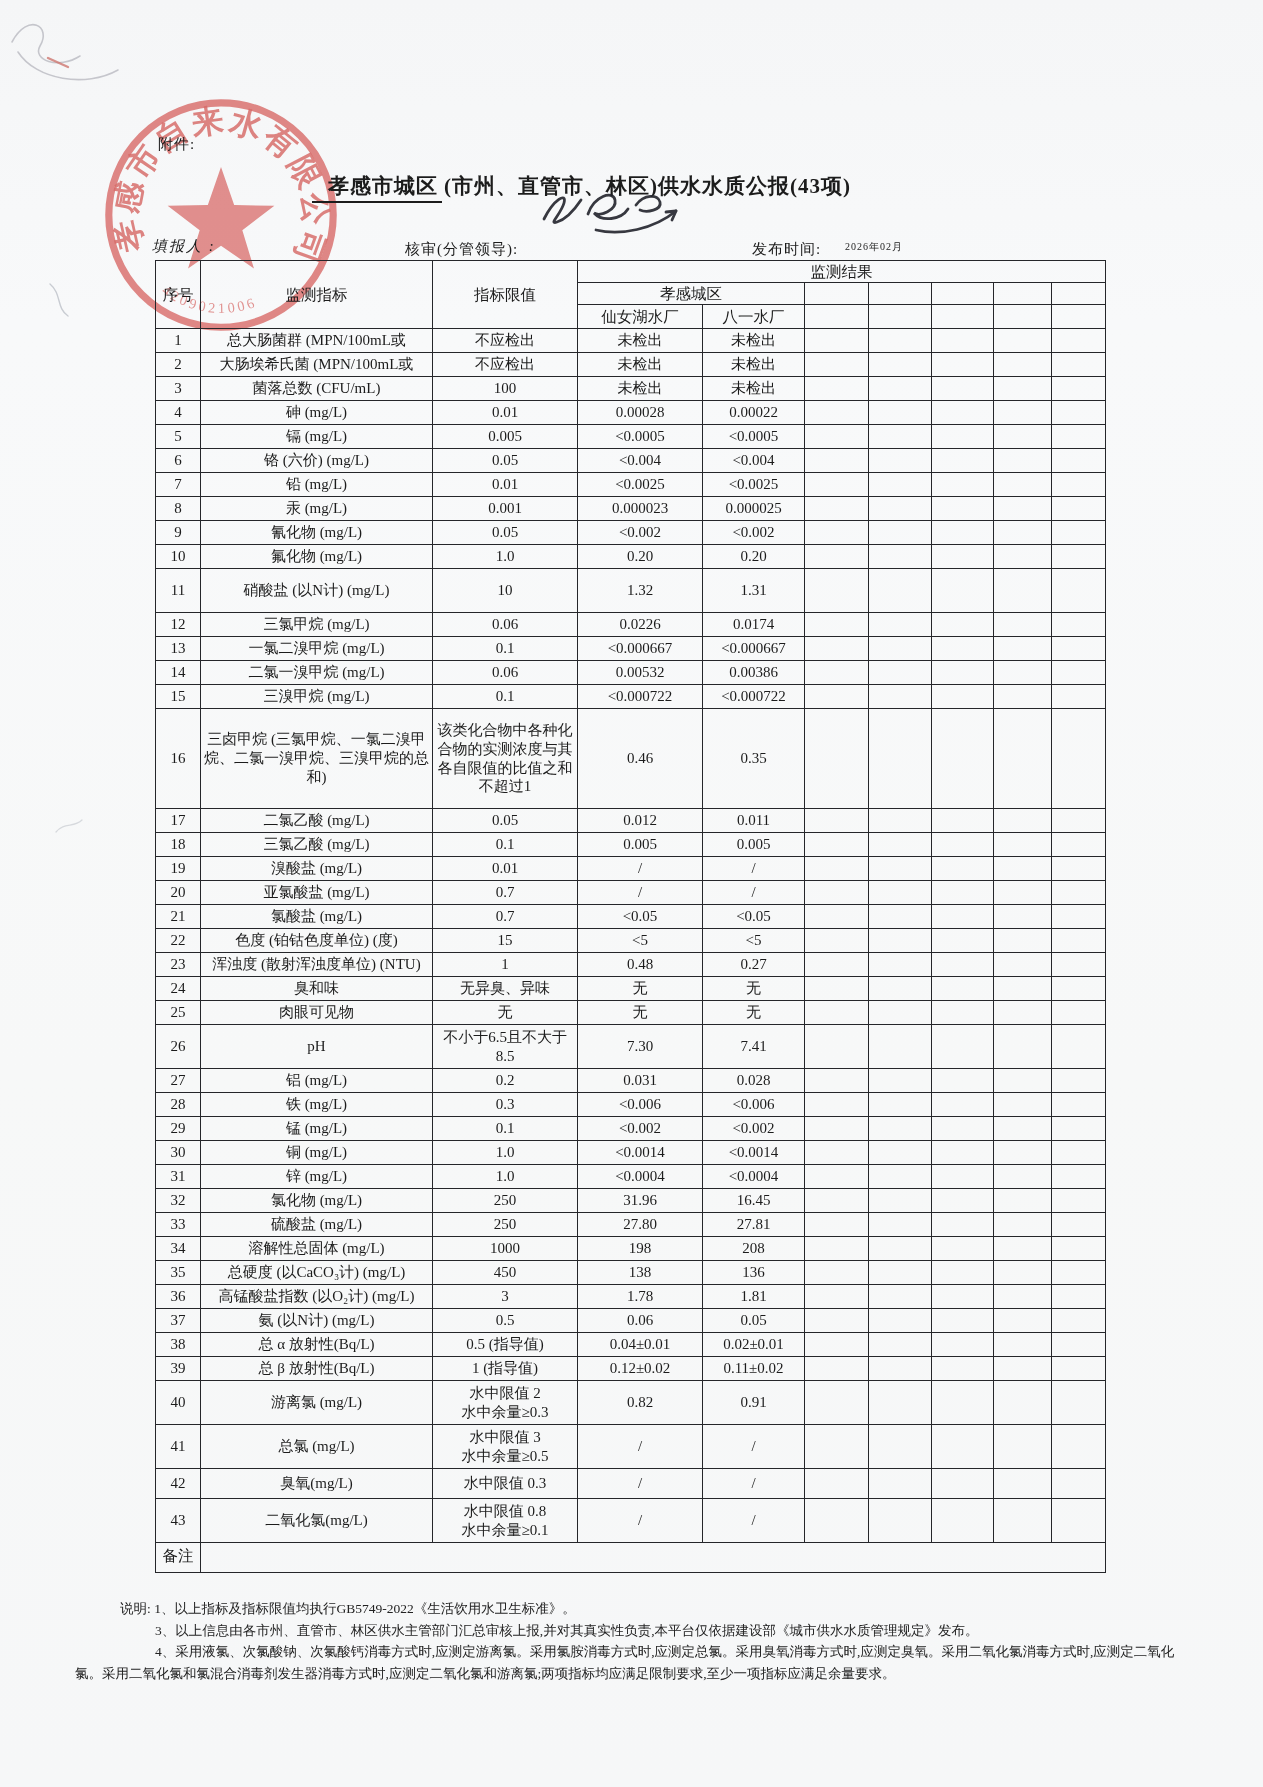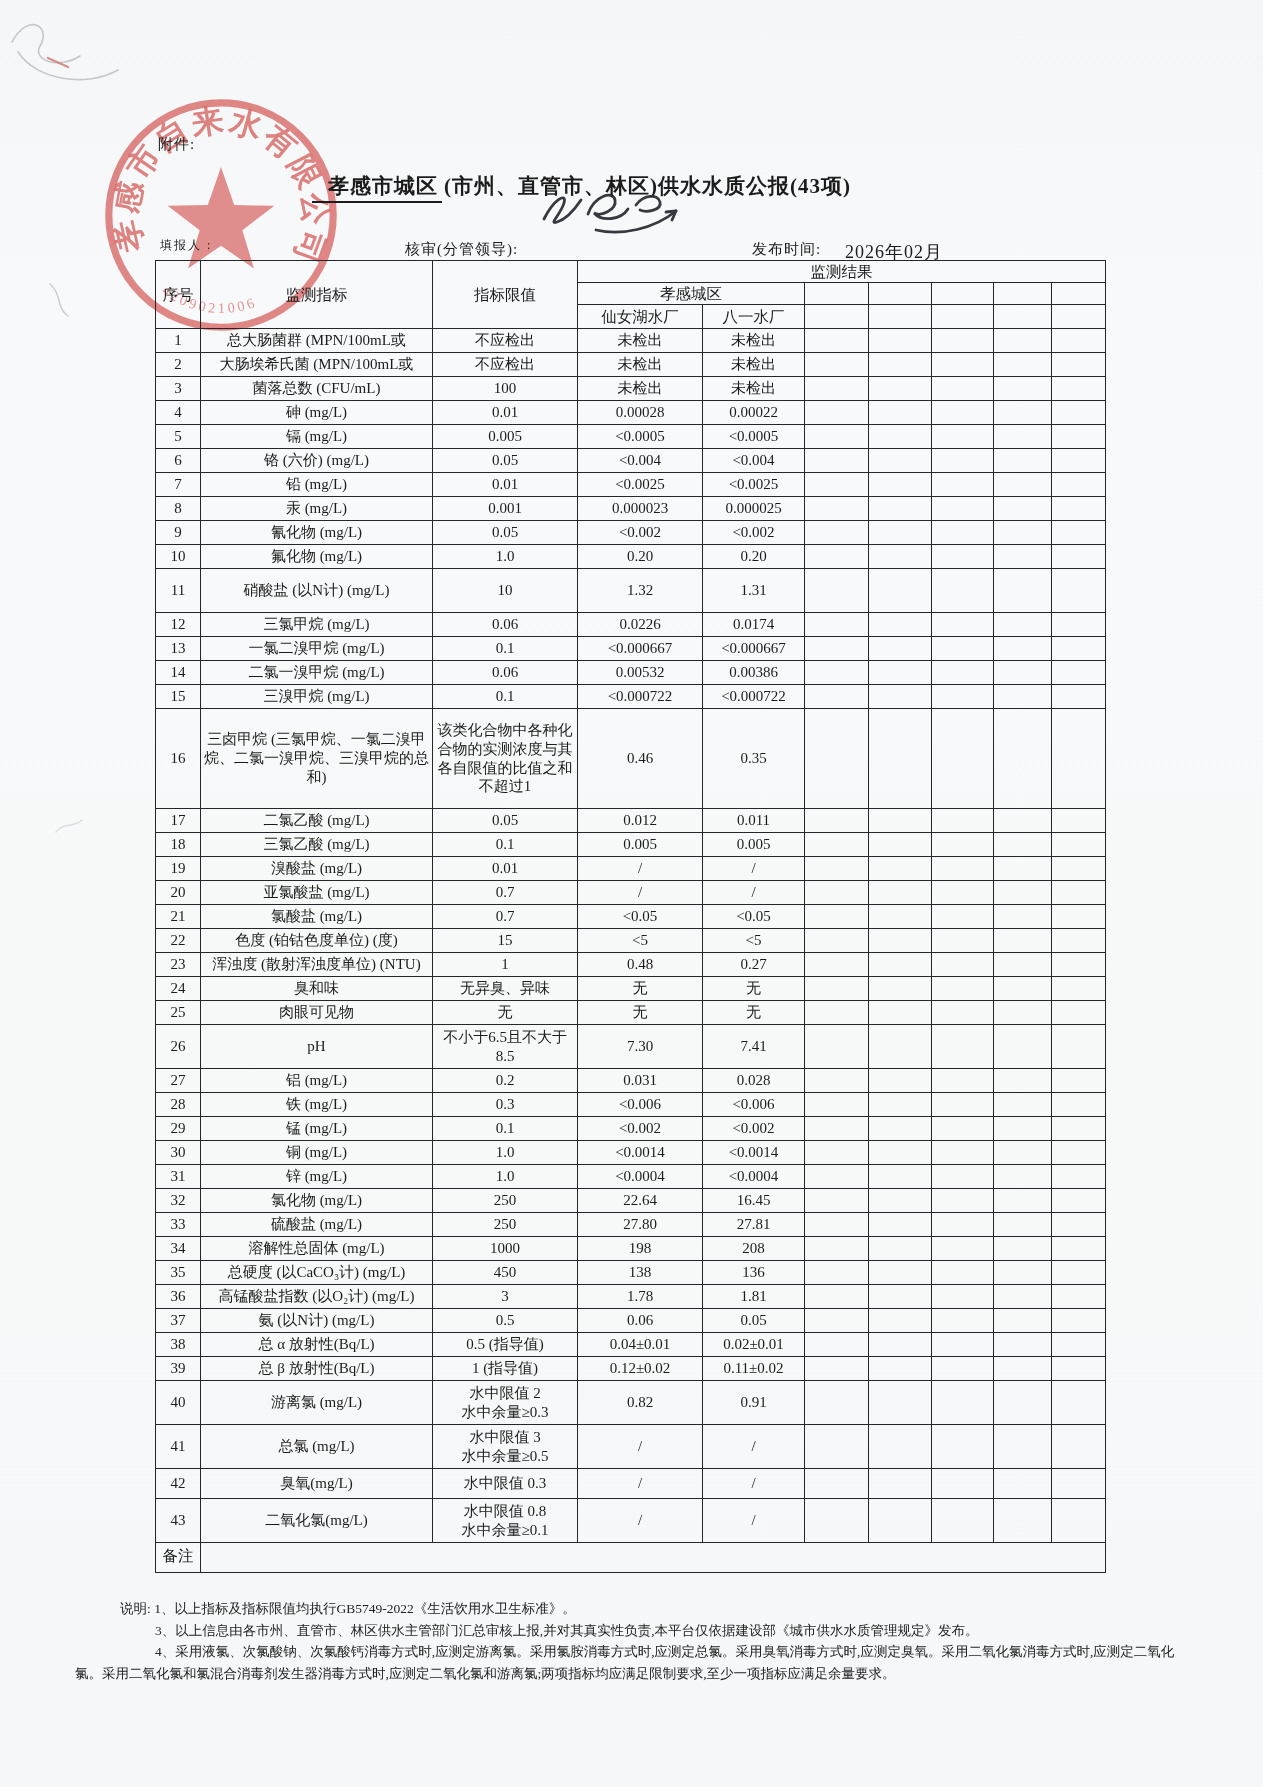"填报人 :" .filler { font-size: 12px -> 15px; font-style: none -> italic; left: 160px -> 152px }
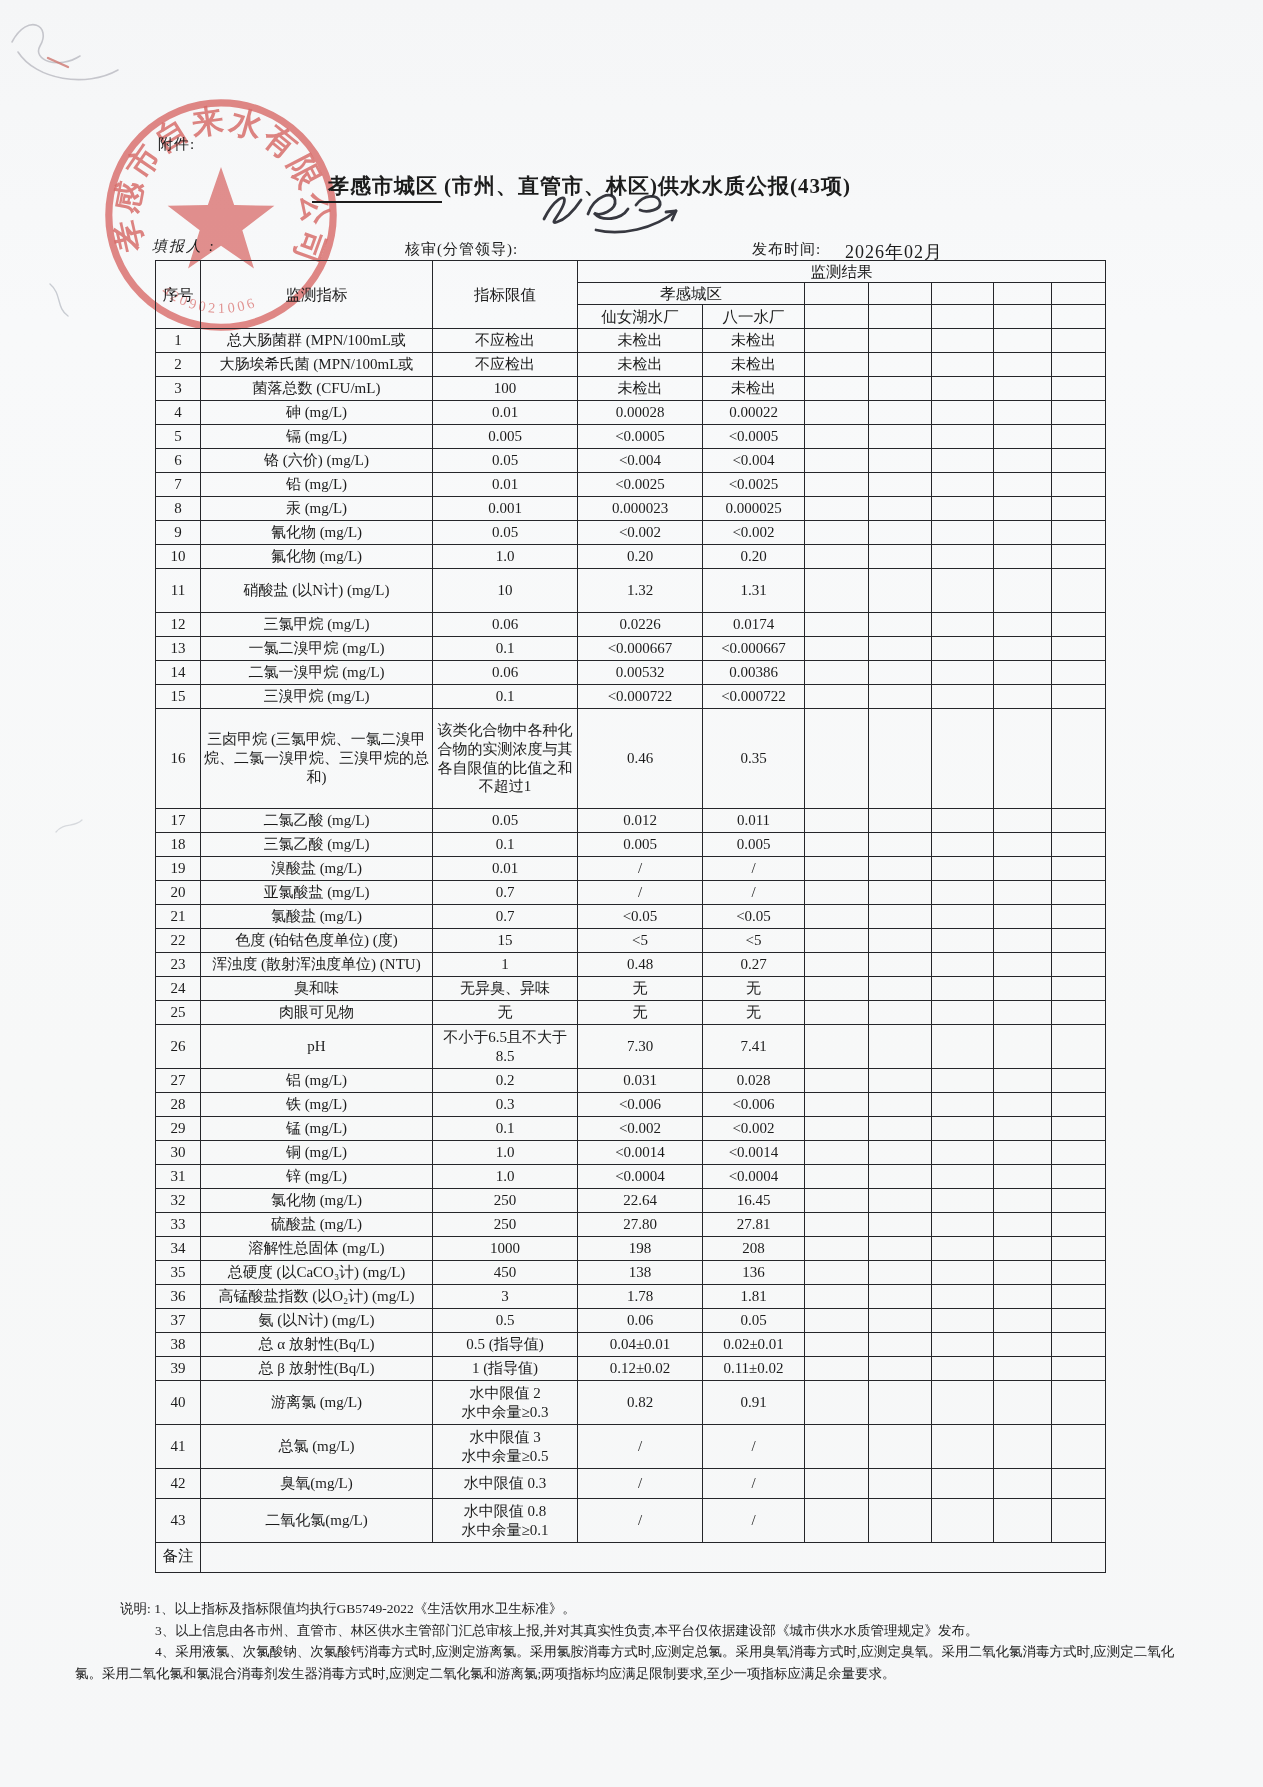"2026年02月" .publish-value { font-size: 18px -> 10px }
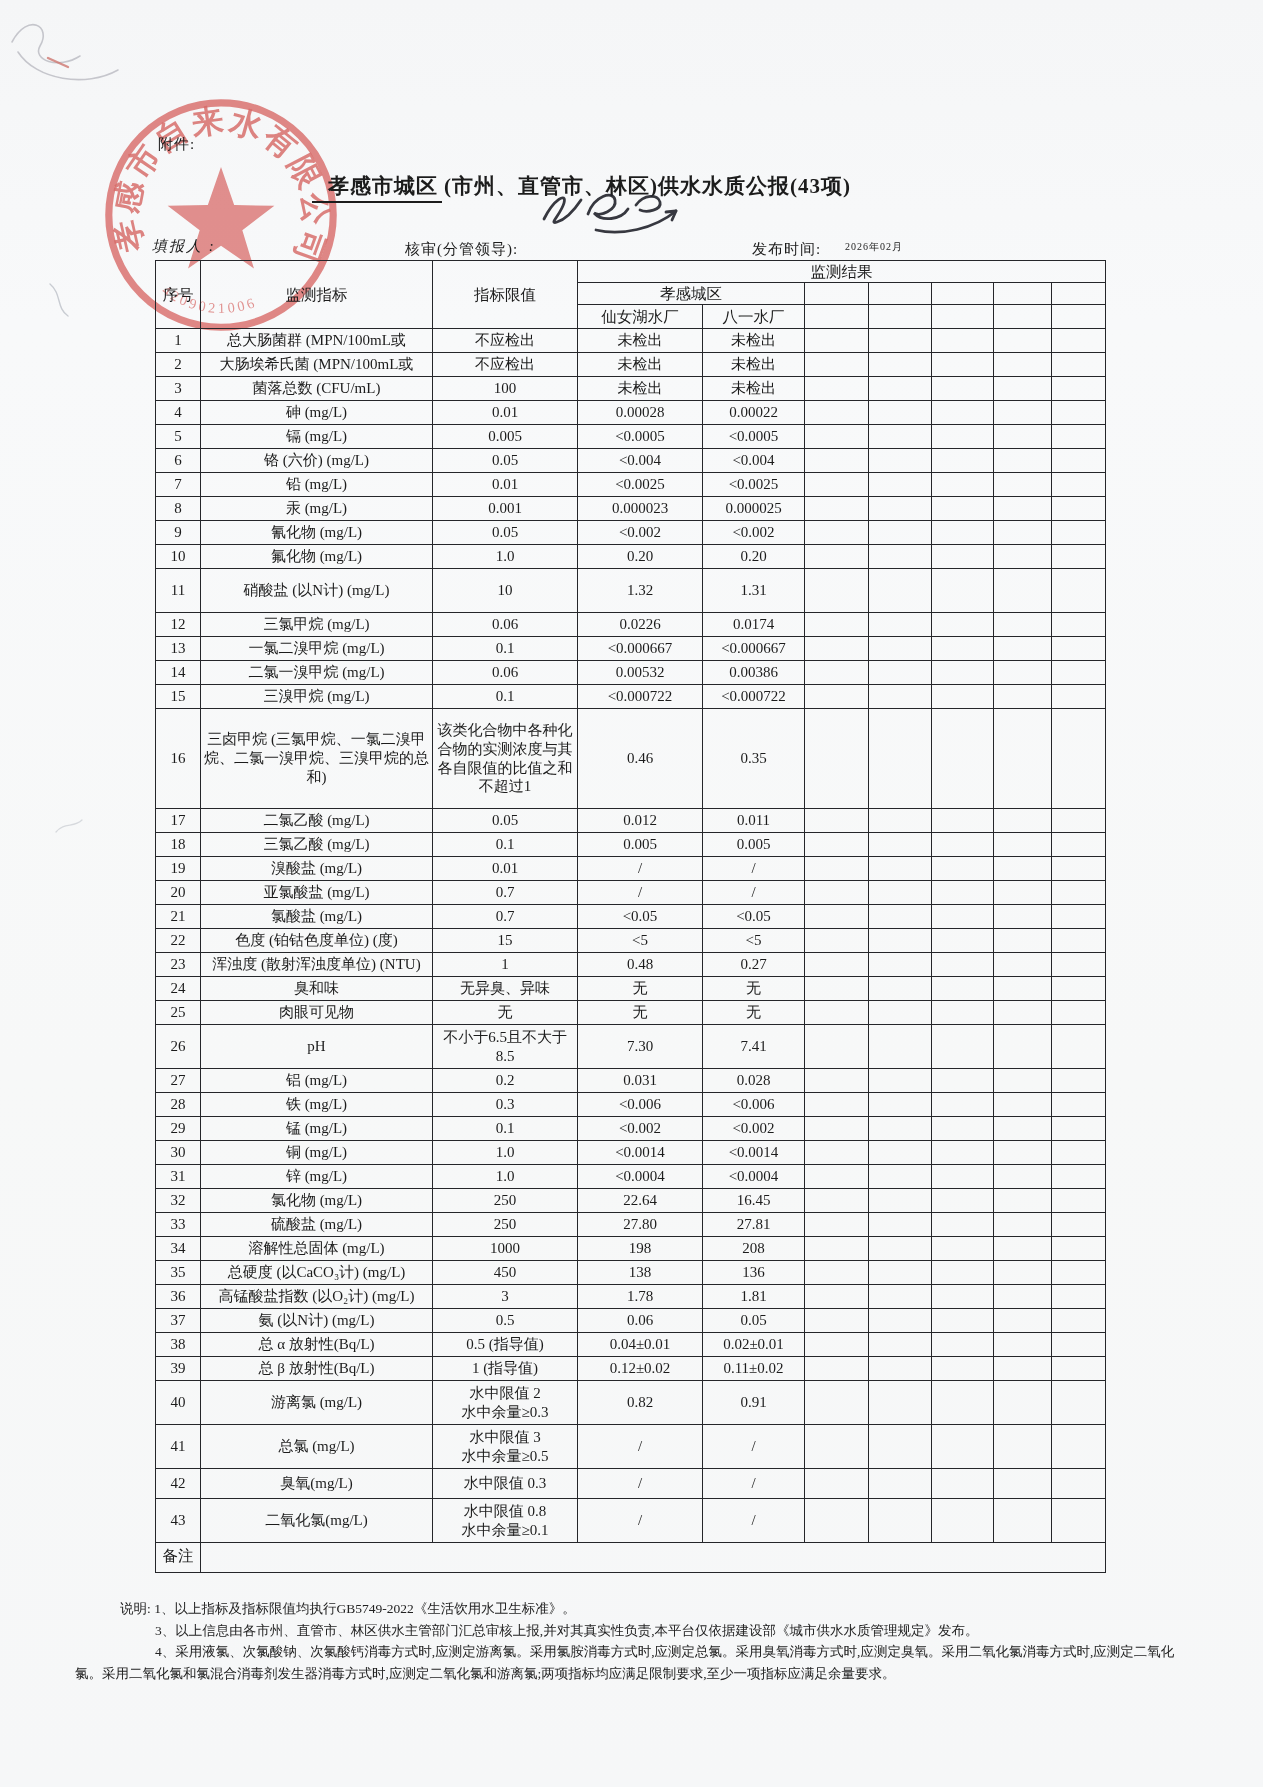"22.64" td.c-v { text: 22.64 -> 31.96 }
